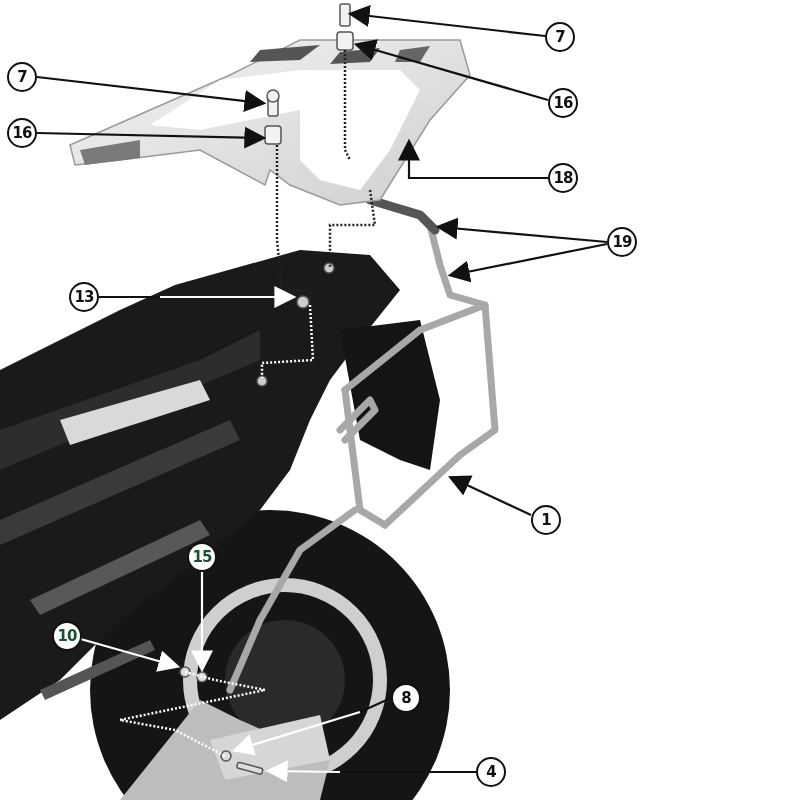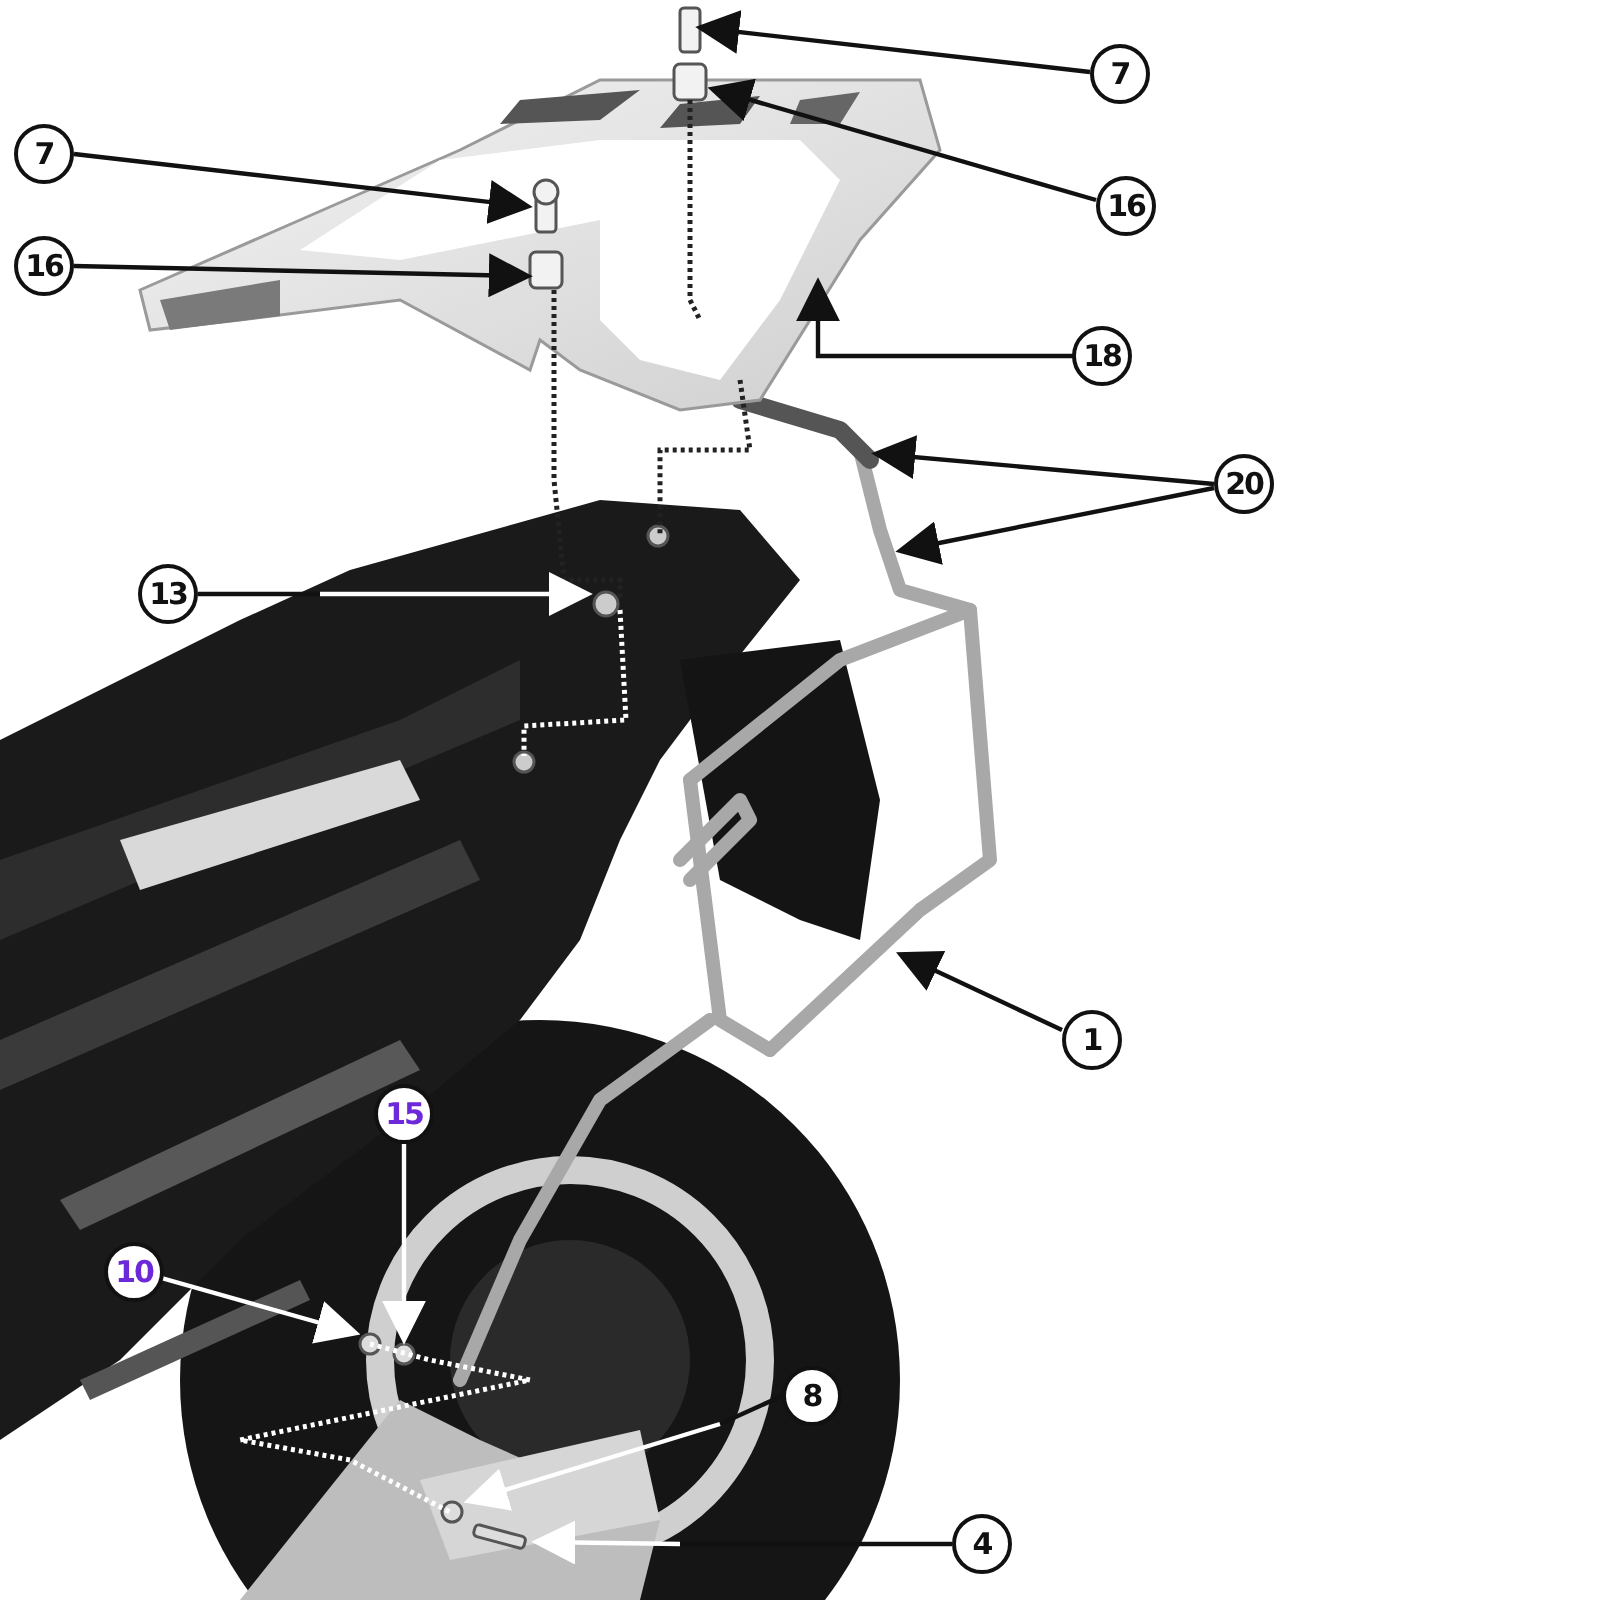"18" div.callout { left: 536px -> 548px }
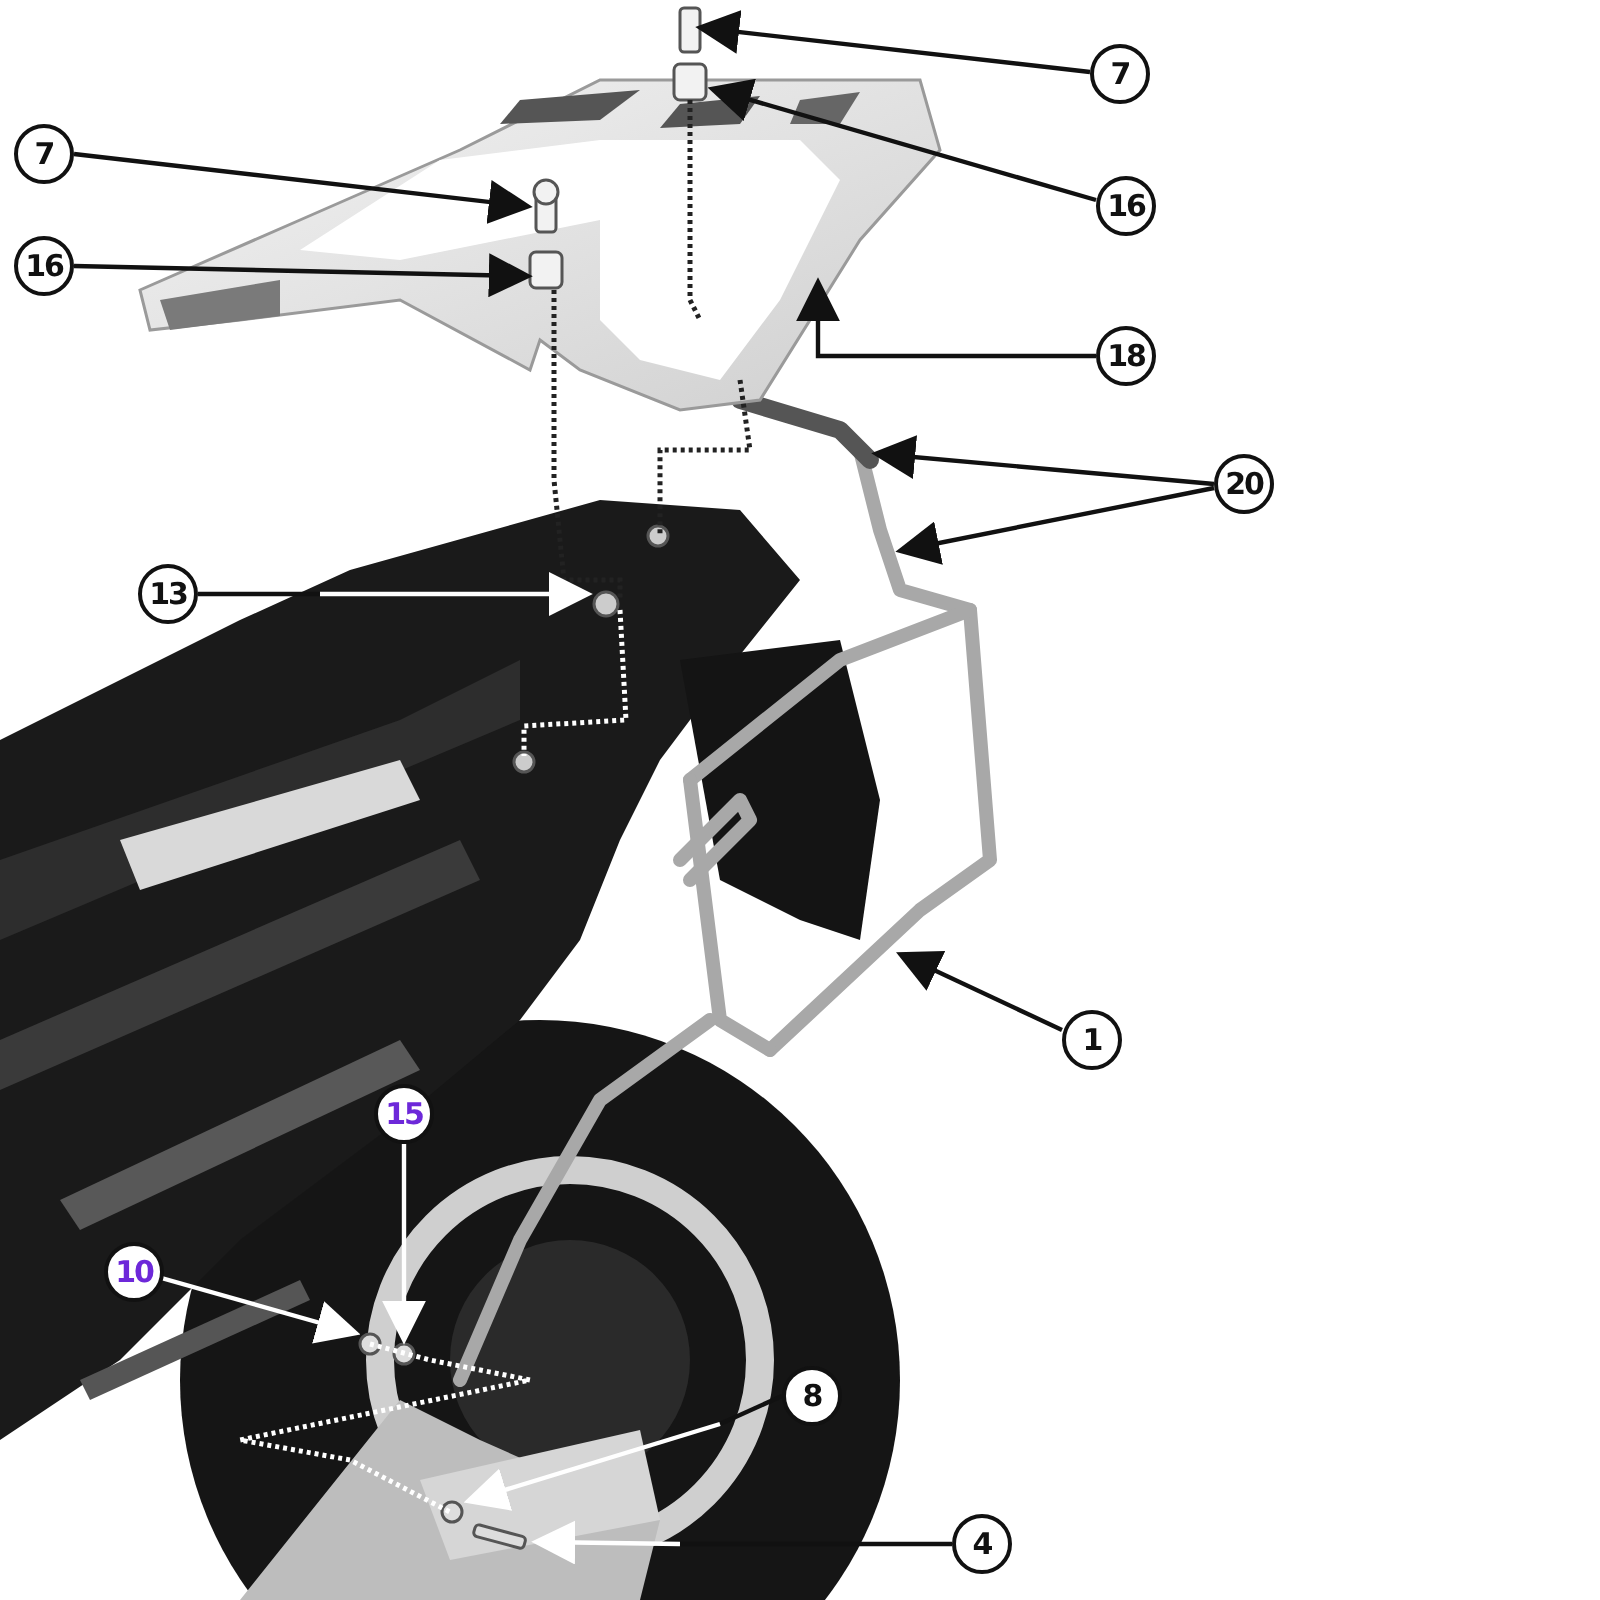"20" div.callout { text: 20 -> 19 }
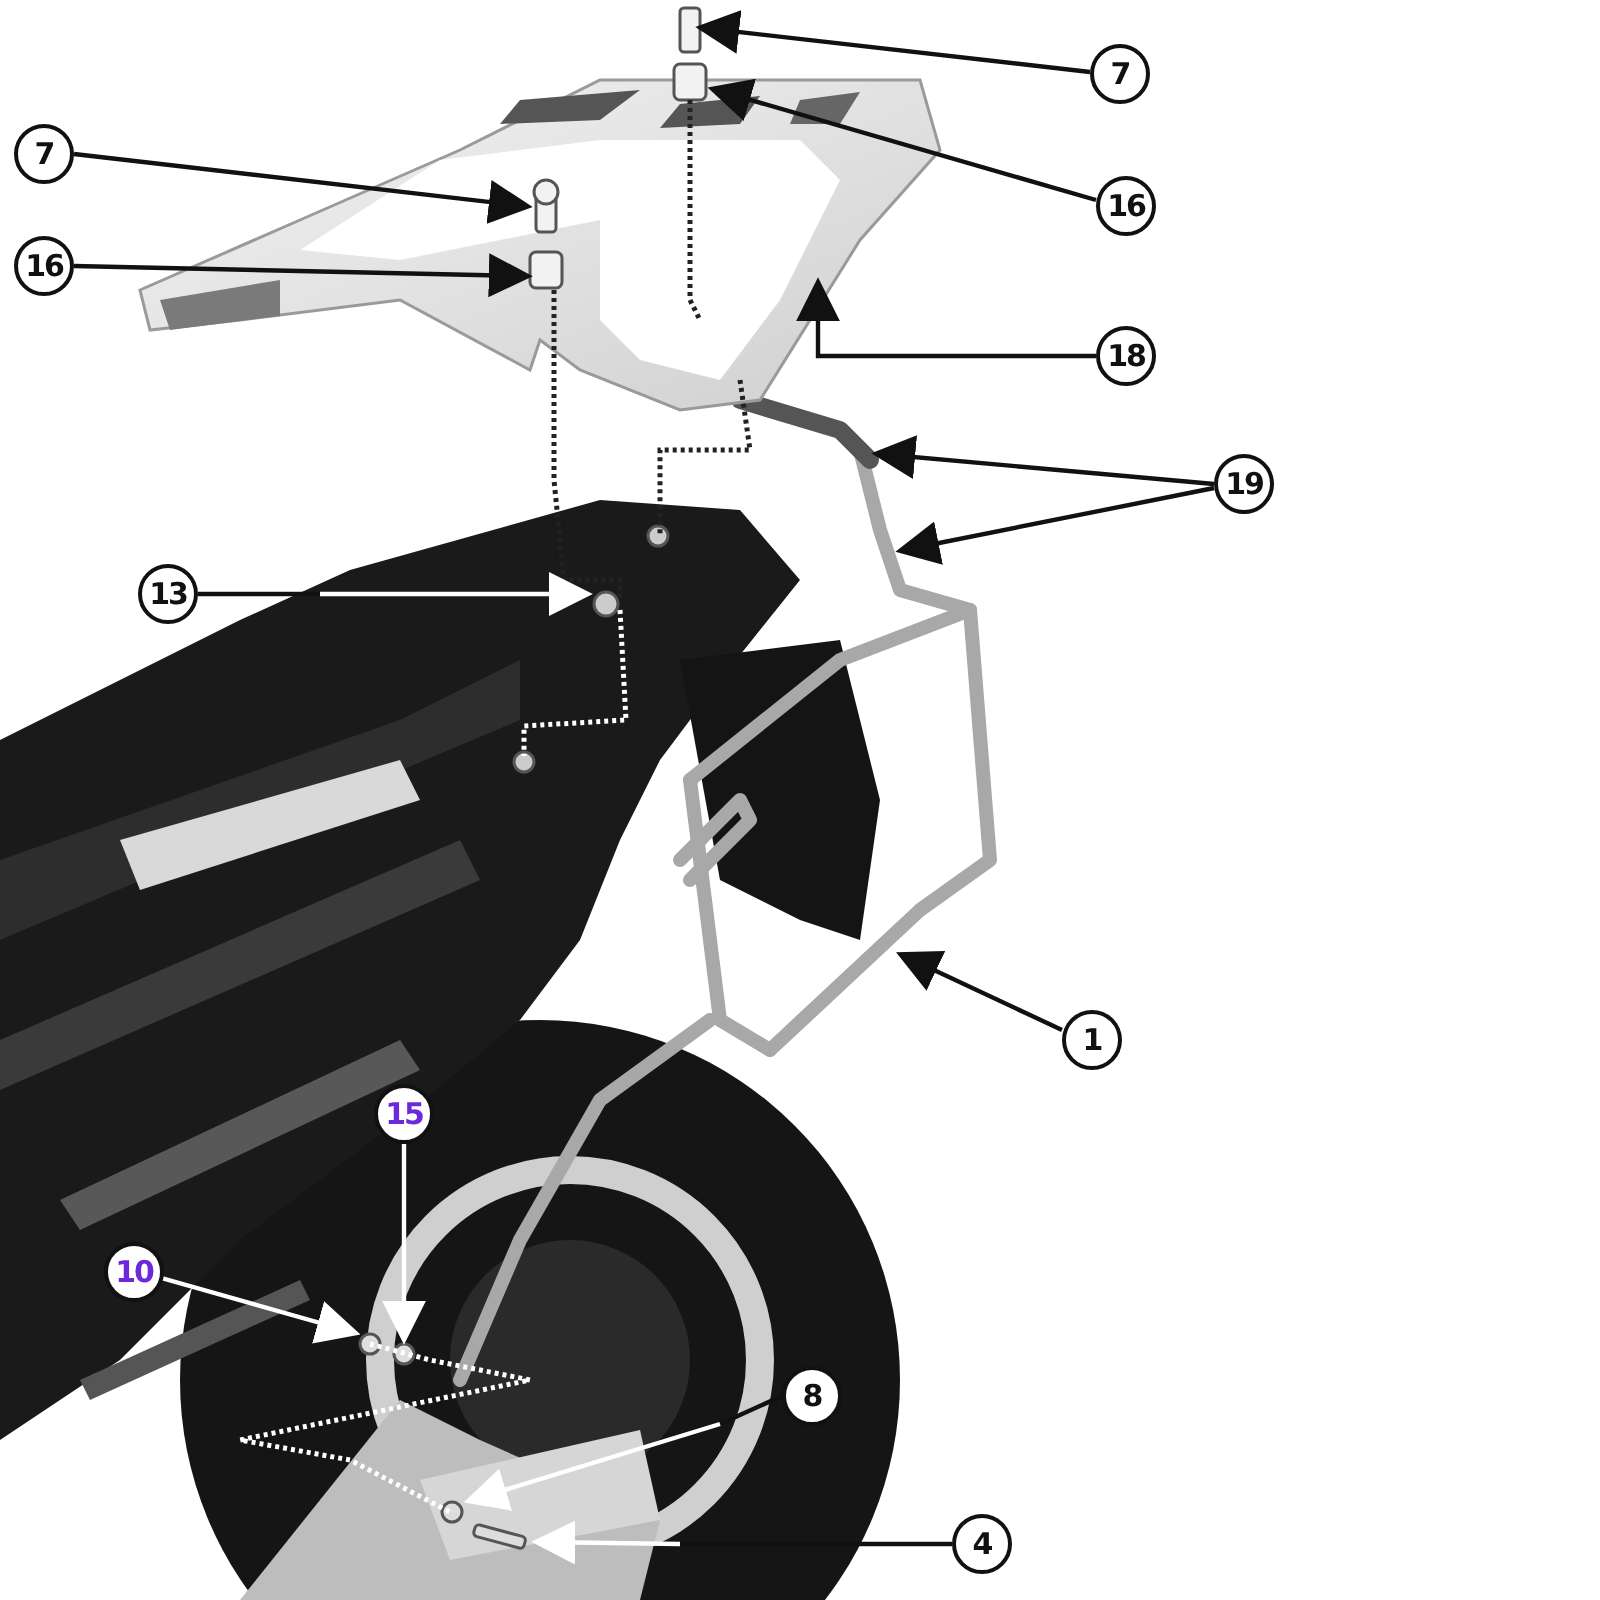"15" .callout.inv { color: #6d28d9 -> #14532d }
